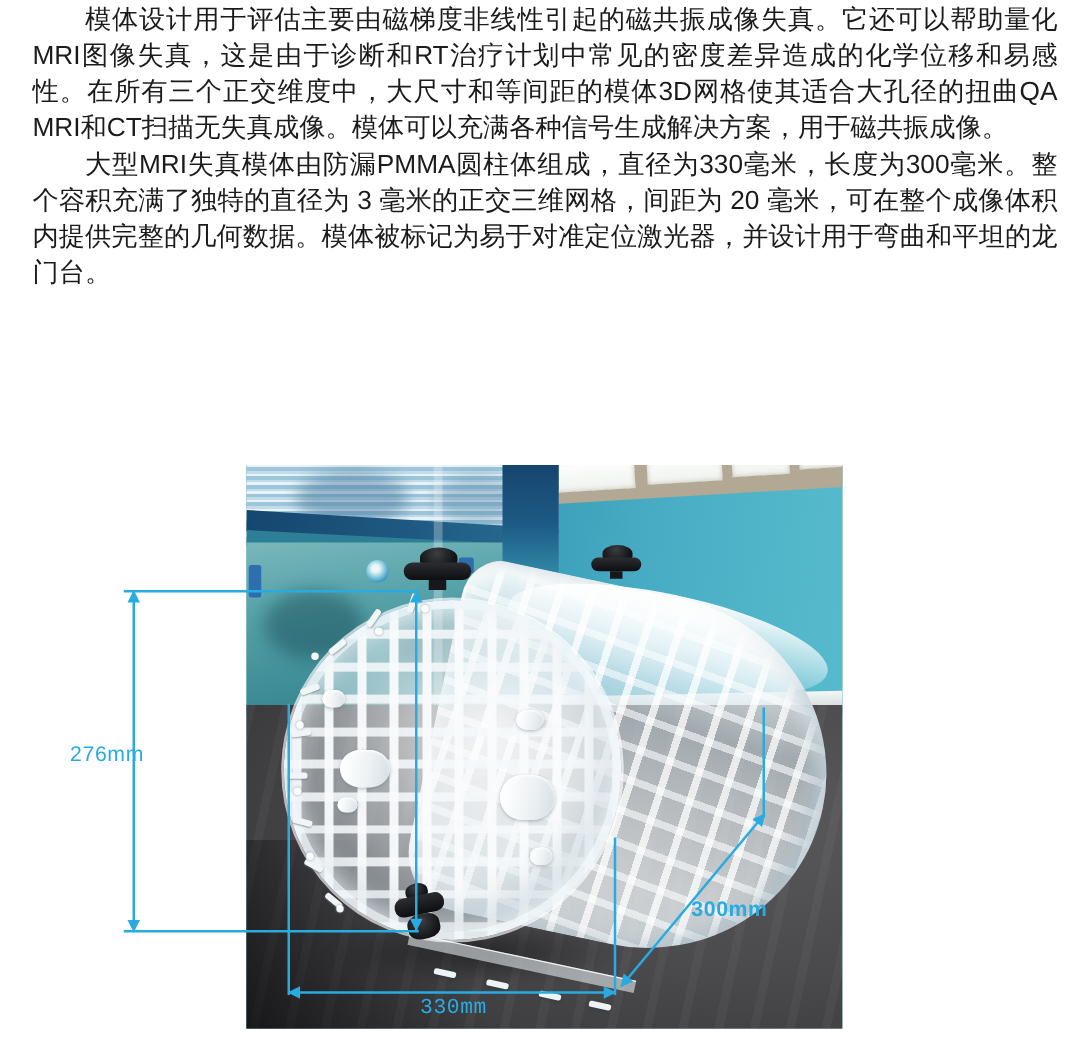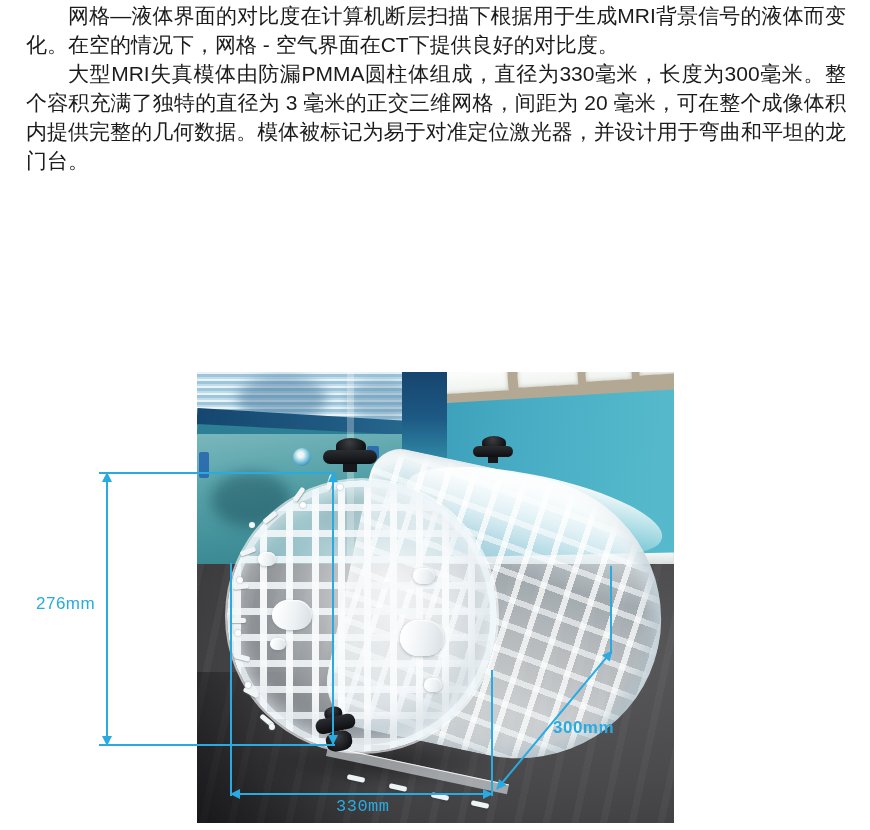"模体设计用于评估主要由磁梯度非线性引起的磁共振成像失真。它还可以帮助量化MRI图" p { html: none -> <p>模体设计用于评估主要由磁梯度非线性引起的磁共振成像失真。它还可以帮助量化MRI图像失真，这是由于诊断和RT治疗计划中常见的密度差异造成的化学位移和易感性。在所有三个正交维度中，大尺寸和等间距的模体3D网格使其适合大孔径的扭曲QA MRI和CT扫描无失真成像。模体可以充满各种信号生成解决方案，用于磁共振成像。</p> }
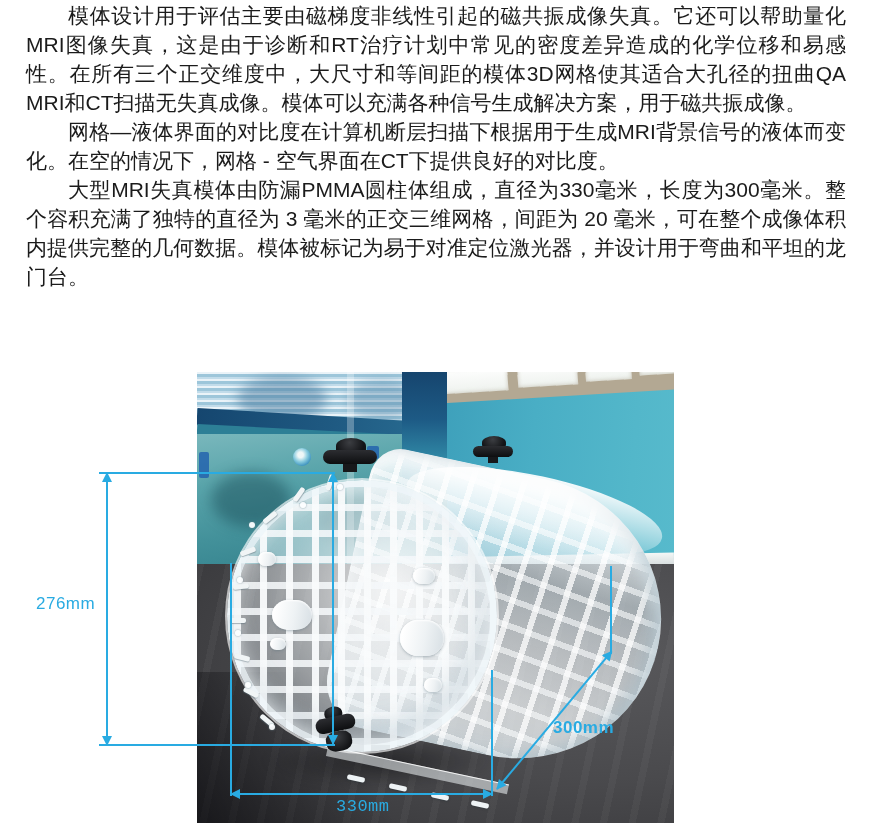"网格—液体界面的对比度在计算机断层扫描下根据用于生成MRI背景信号的液体而变化。" p { html: <p>网格—液体界面的对比度在计算机断层扫描下根据用于生成MRI背景信号的液体而变化。在空的情况下，网格 - 空气界面在CT下提供良好的对比度。</p> -> none }
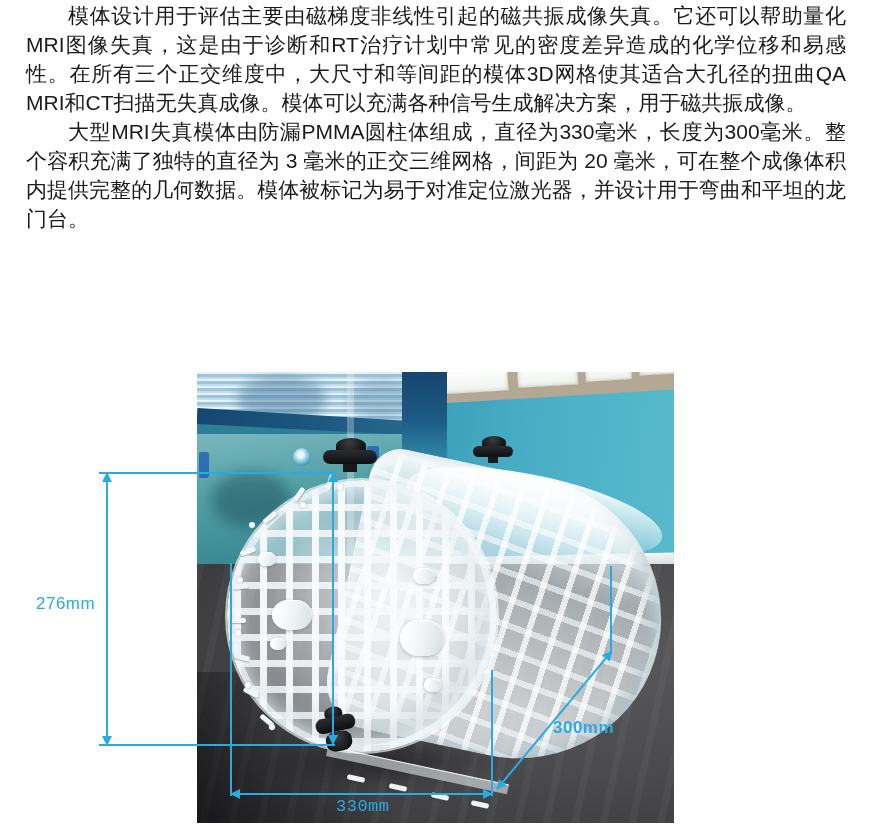"276mm" div.dim-label { left: 36px -> 56px }
